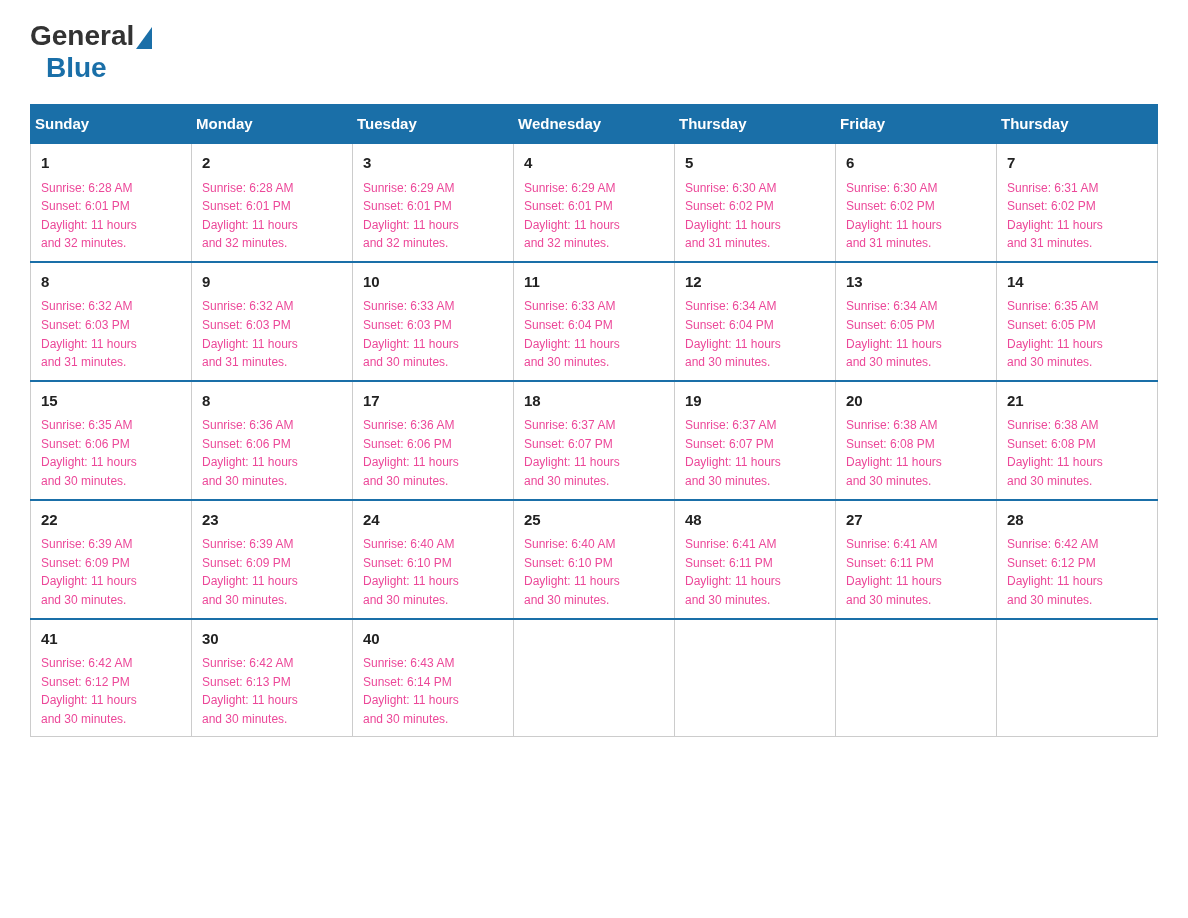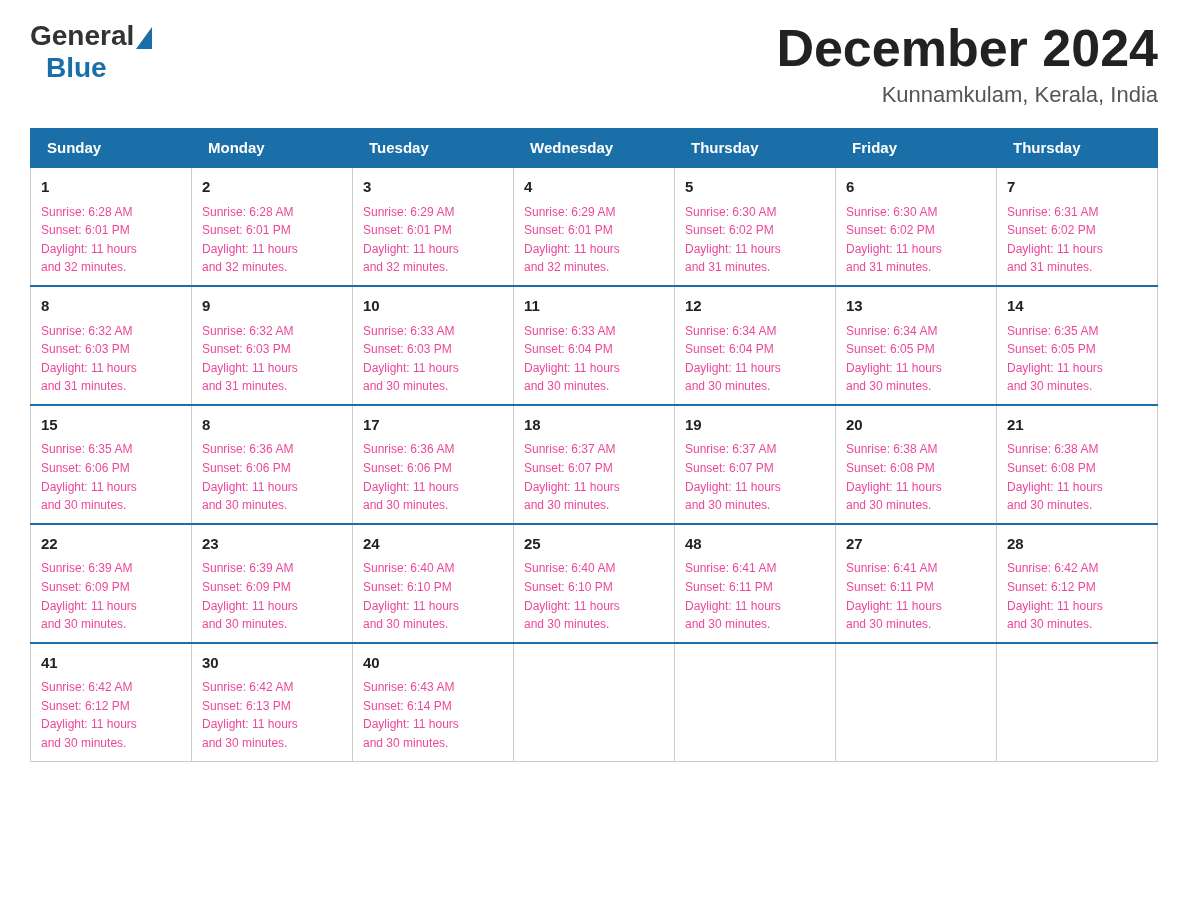"General" .header { align-items: flex-start -> center }
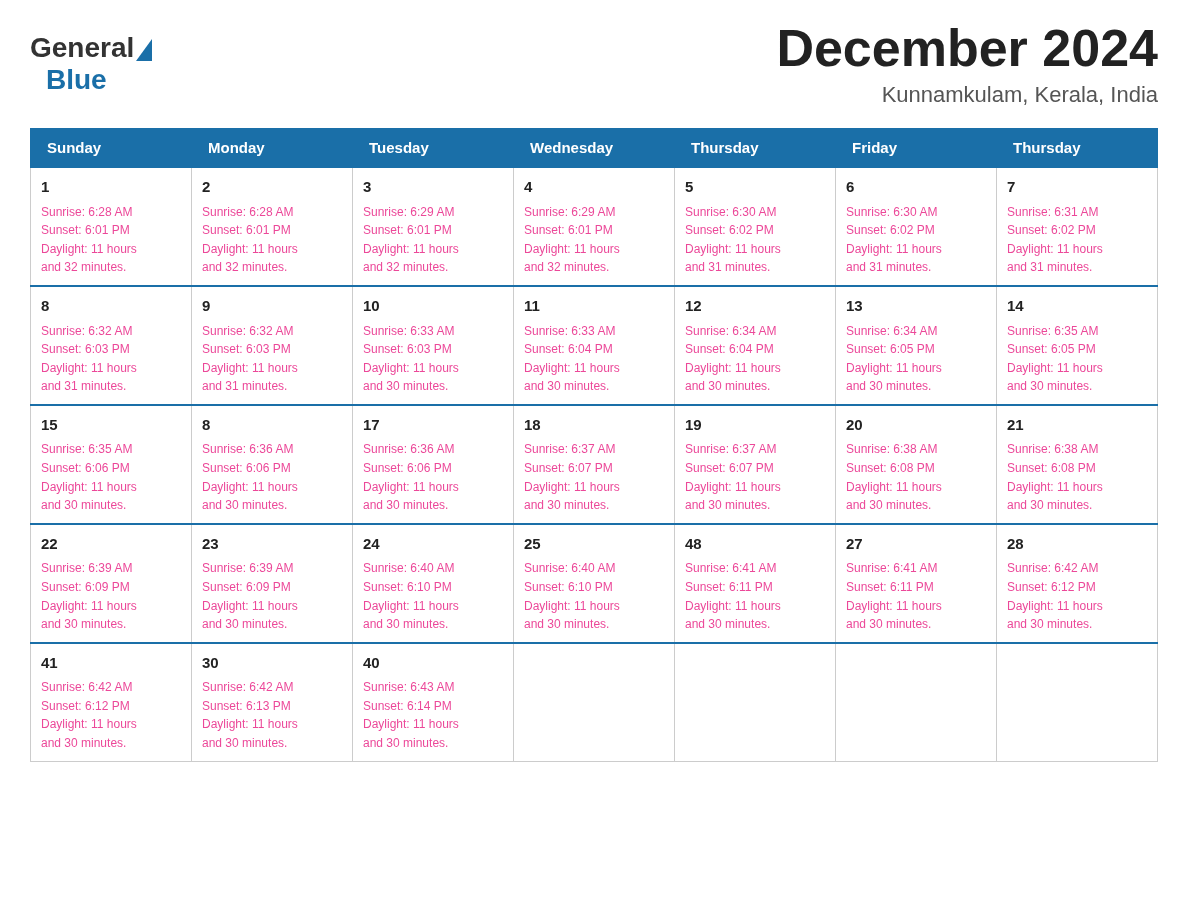"December 2024" div.title-section { html: <div> <div>December 2024</div> <div>Kunnamkulam, Kerala, India</div> </div> -> none }
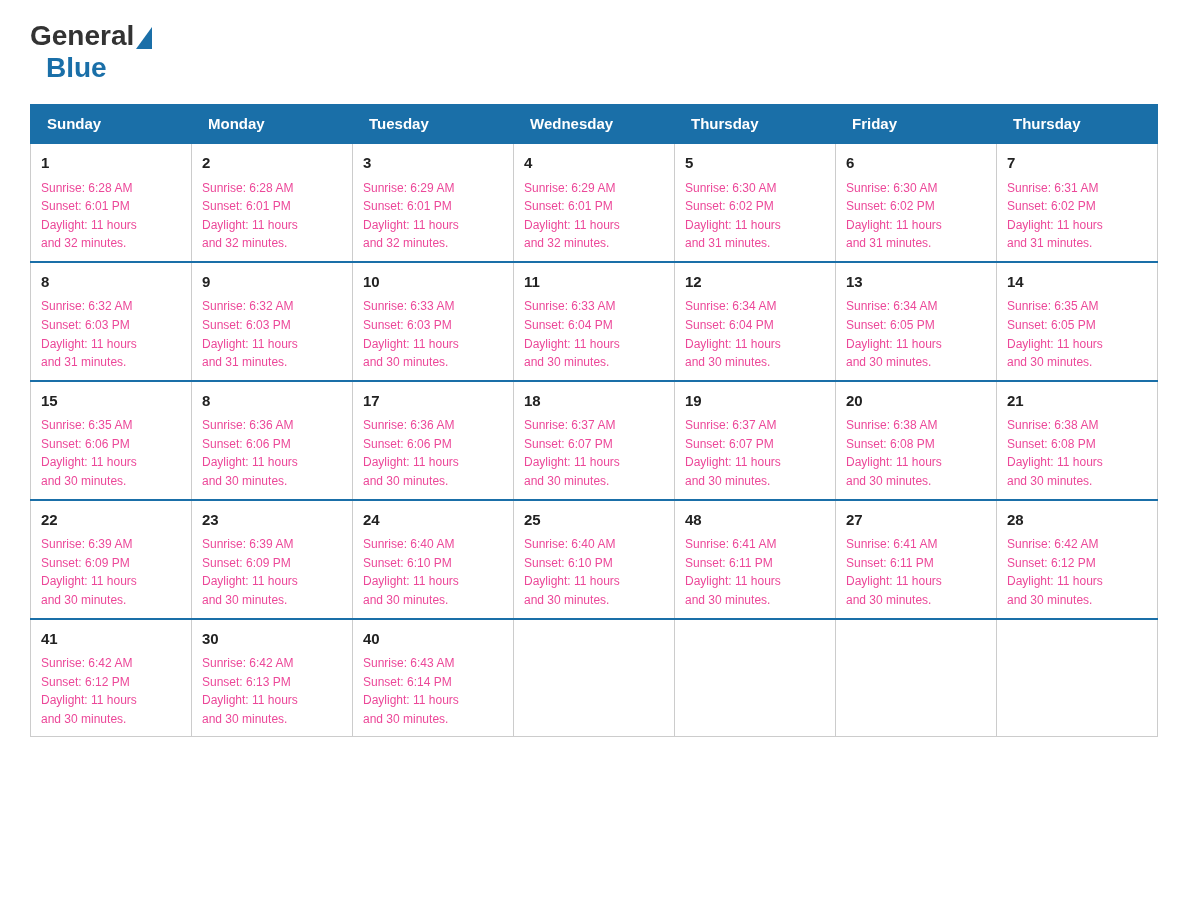"Sunday" .calendar-table th { padding: 10px 16px -> 10px 4px }
